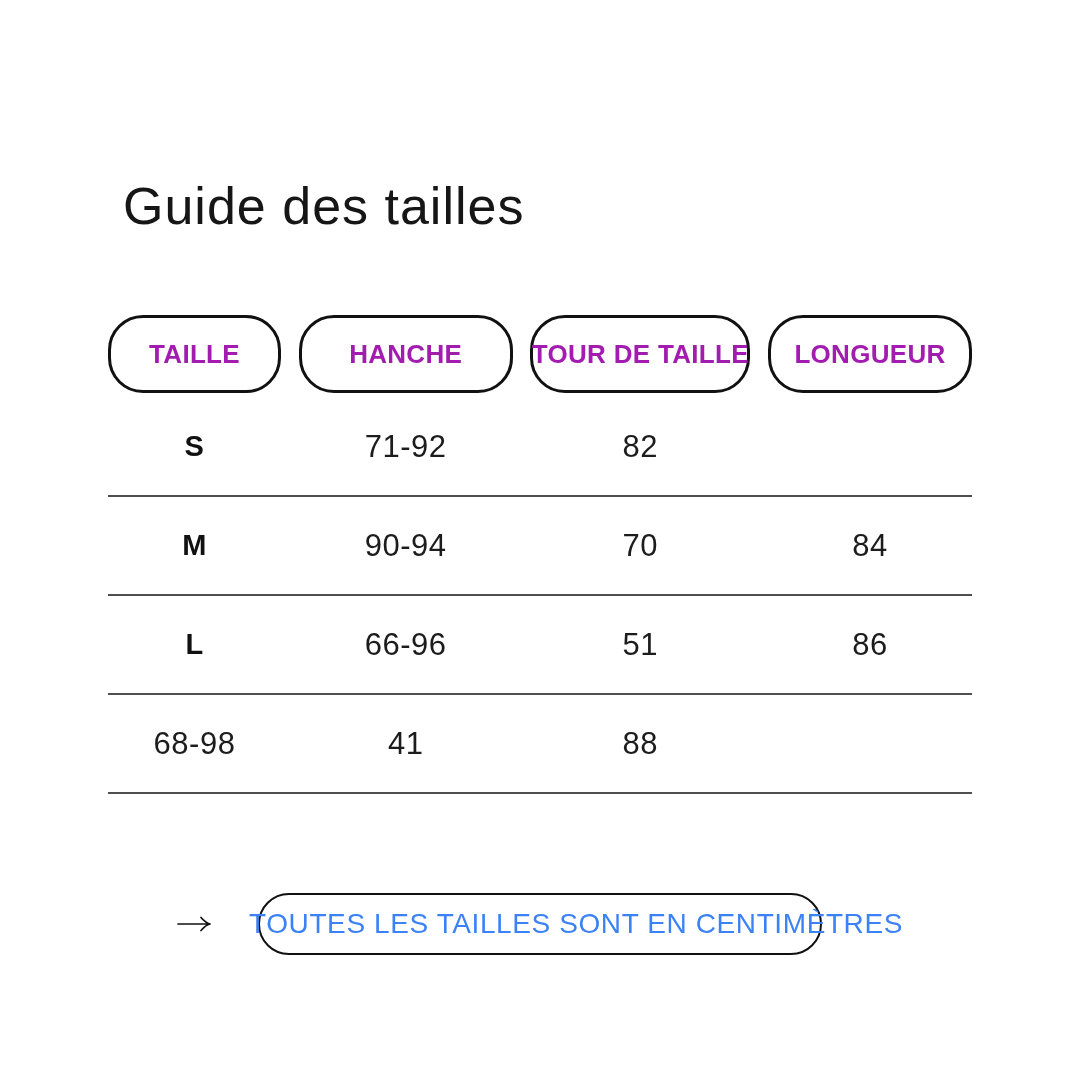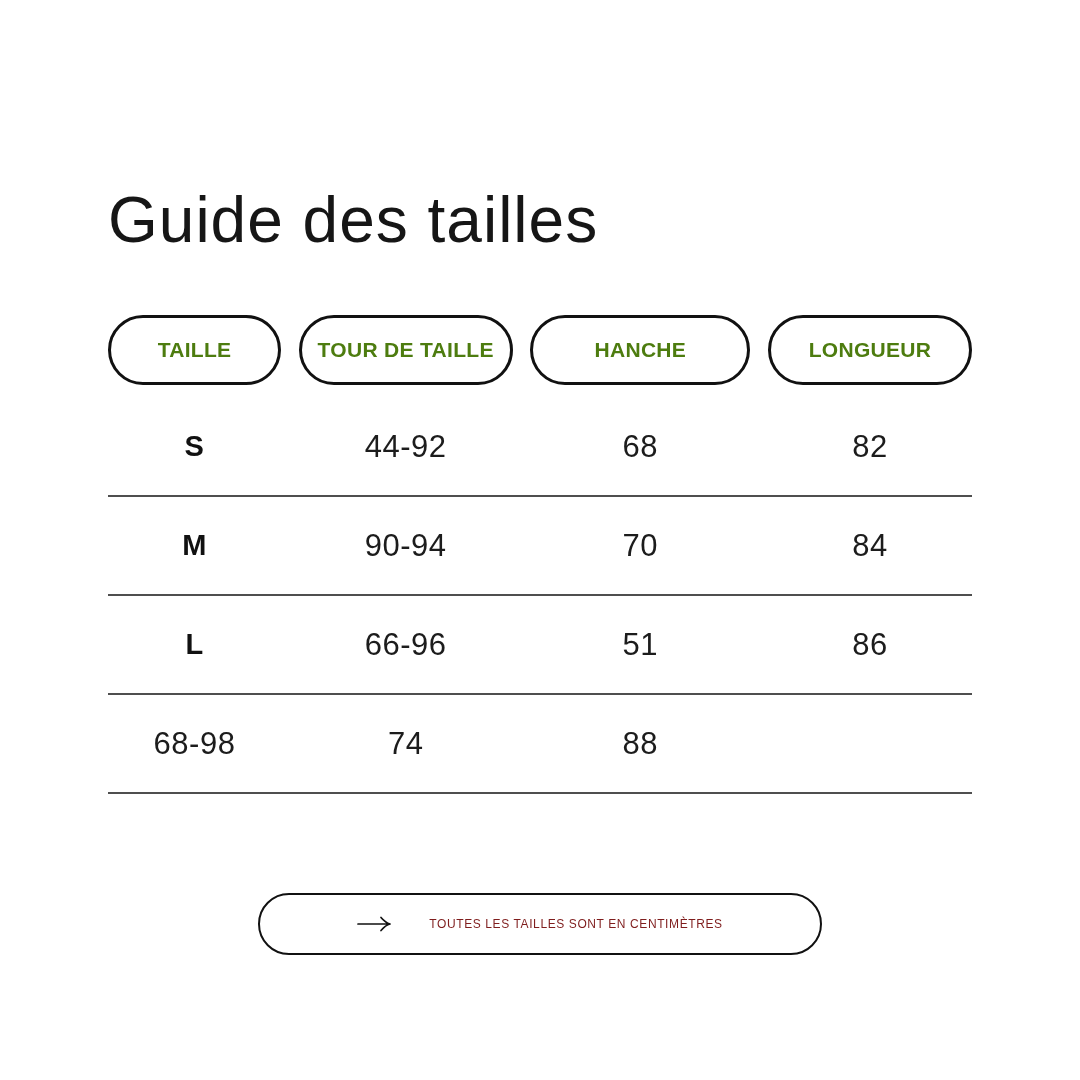"Guide des tailles" .page-title { font-size: 64px -> 52px; left: 108px -> 123px }
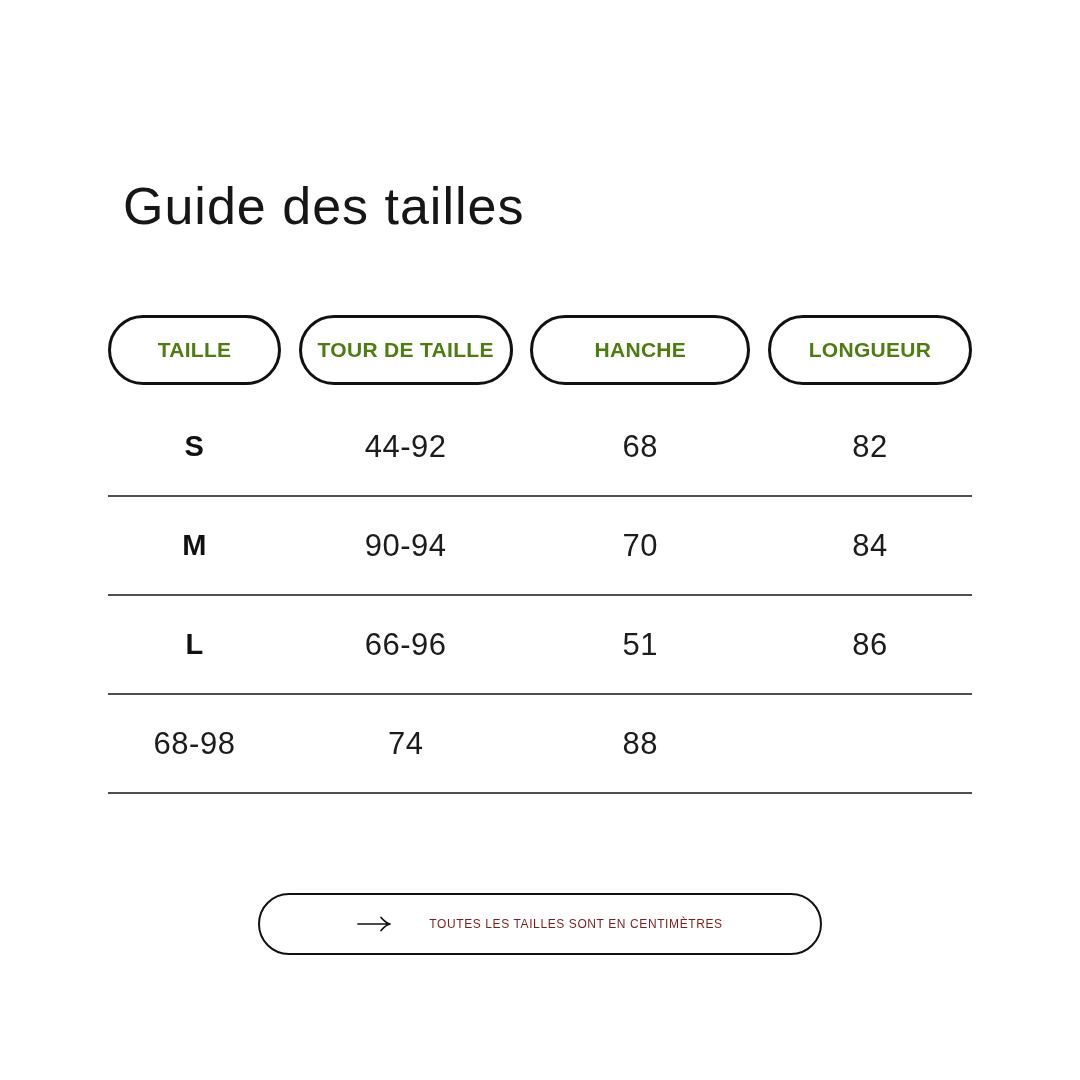"TAILLE" .header-pill { color: #4d7c0f -> #a21caf; font-size: 21px -> 26px; height: 70px -> 78px }
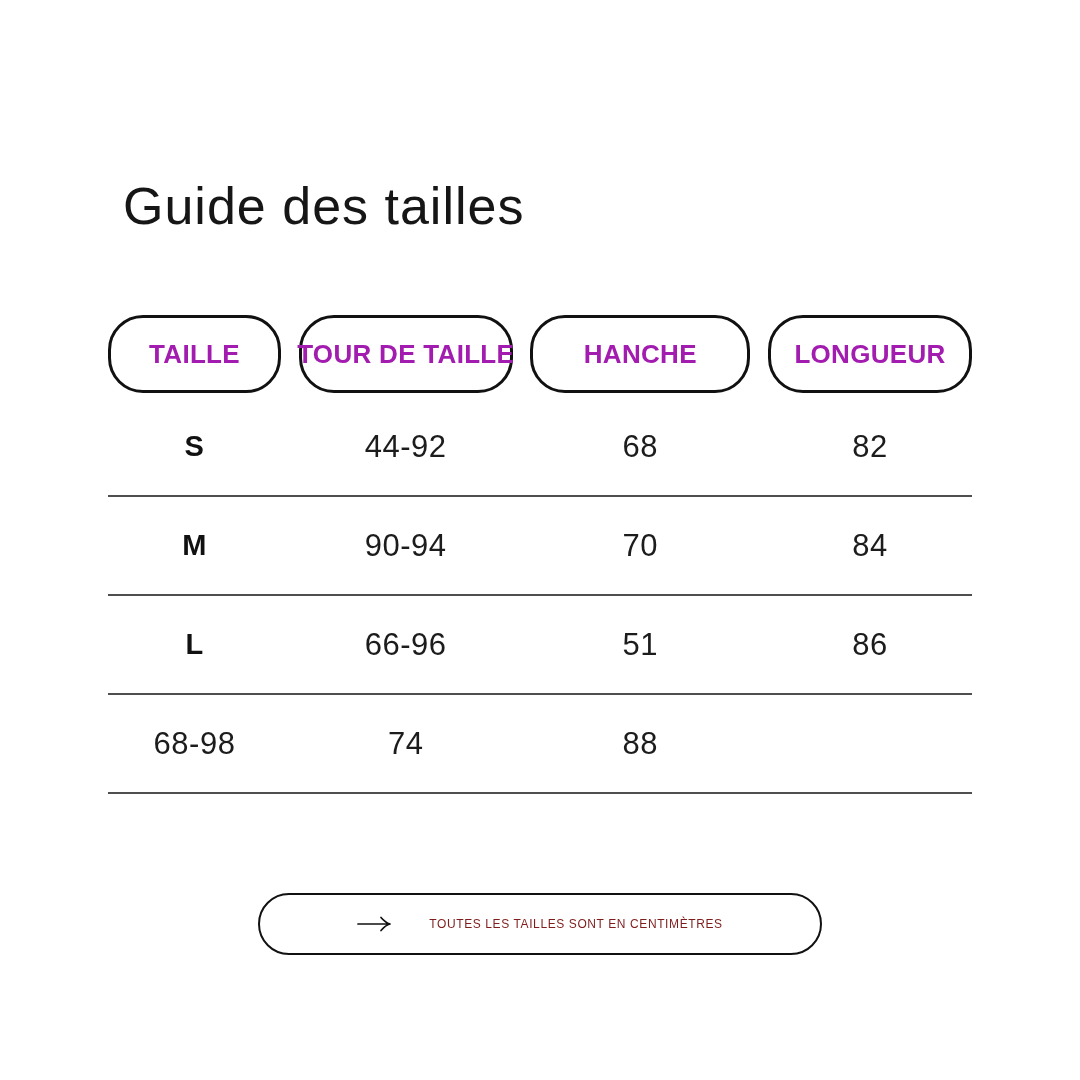"TOUR DE TAILLE" div.header-pill { order: before "HANCHE" -> after "HANCHE" }
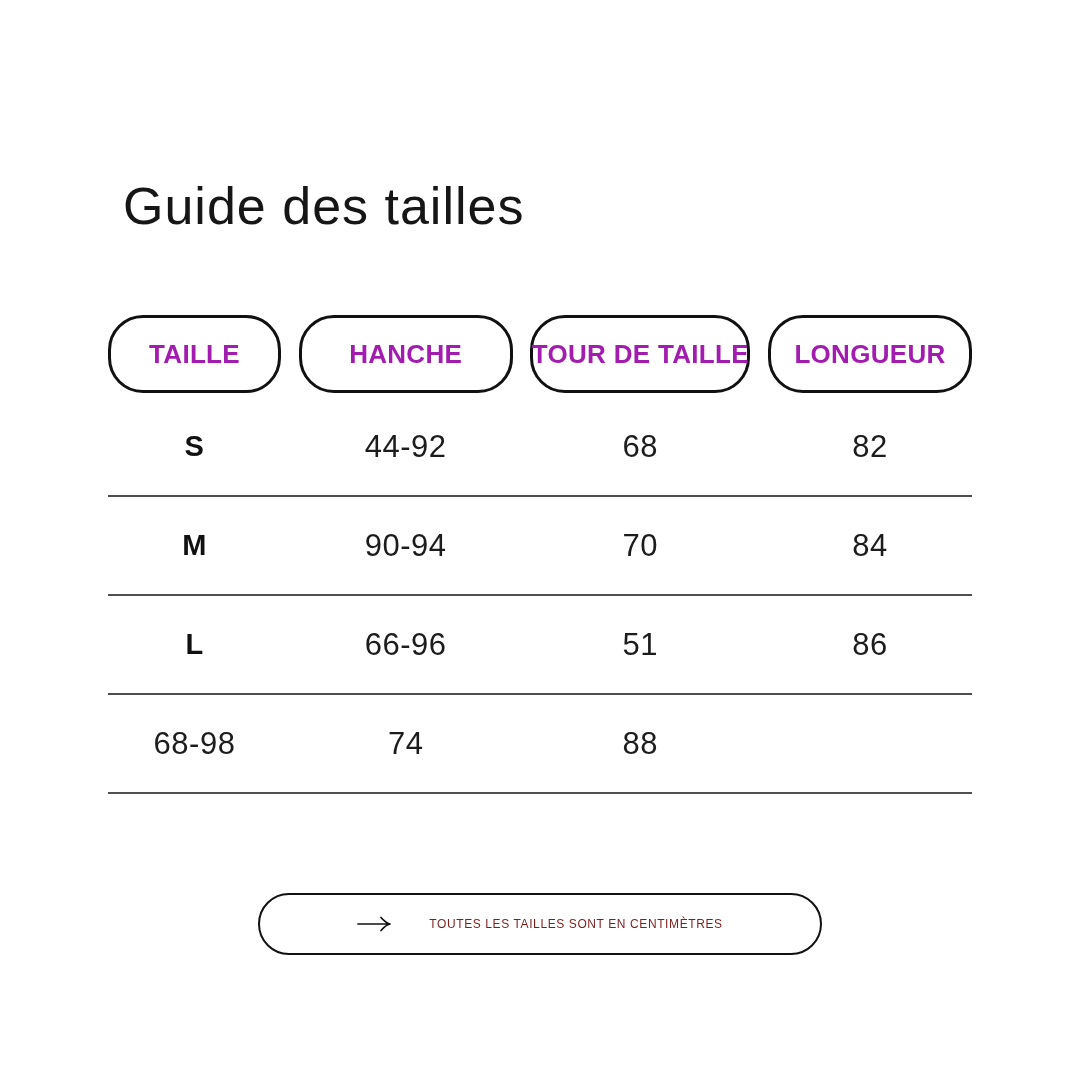"44-92" div.cell { text: 44-92 -> 71-92 }
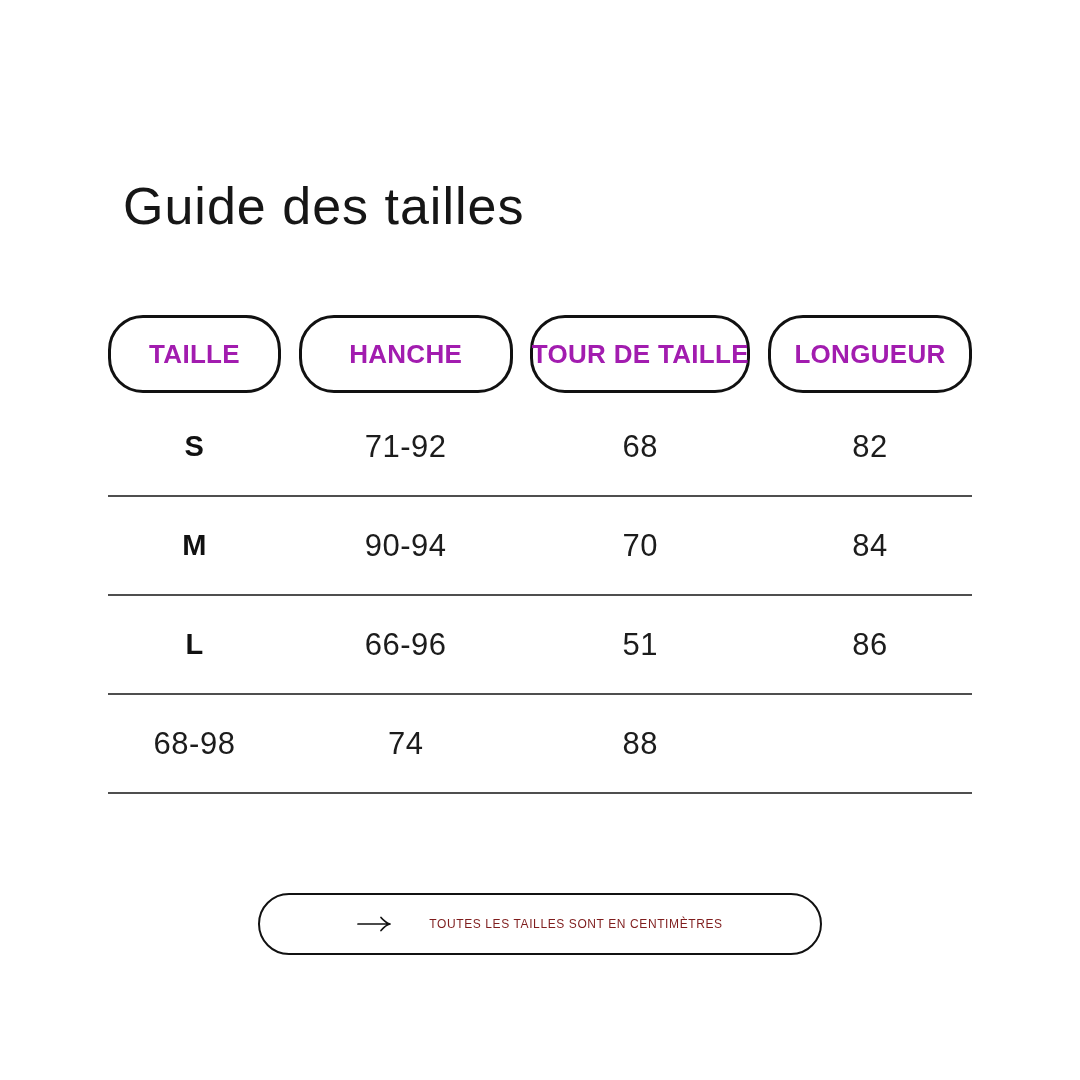"68" div.cell { html: <div>68</div> -> none }
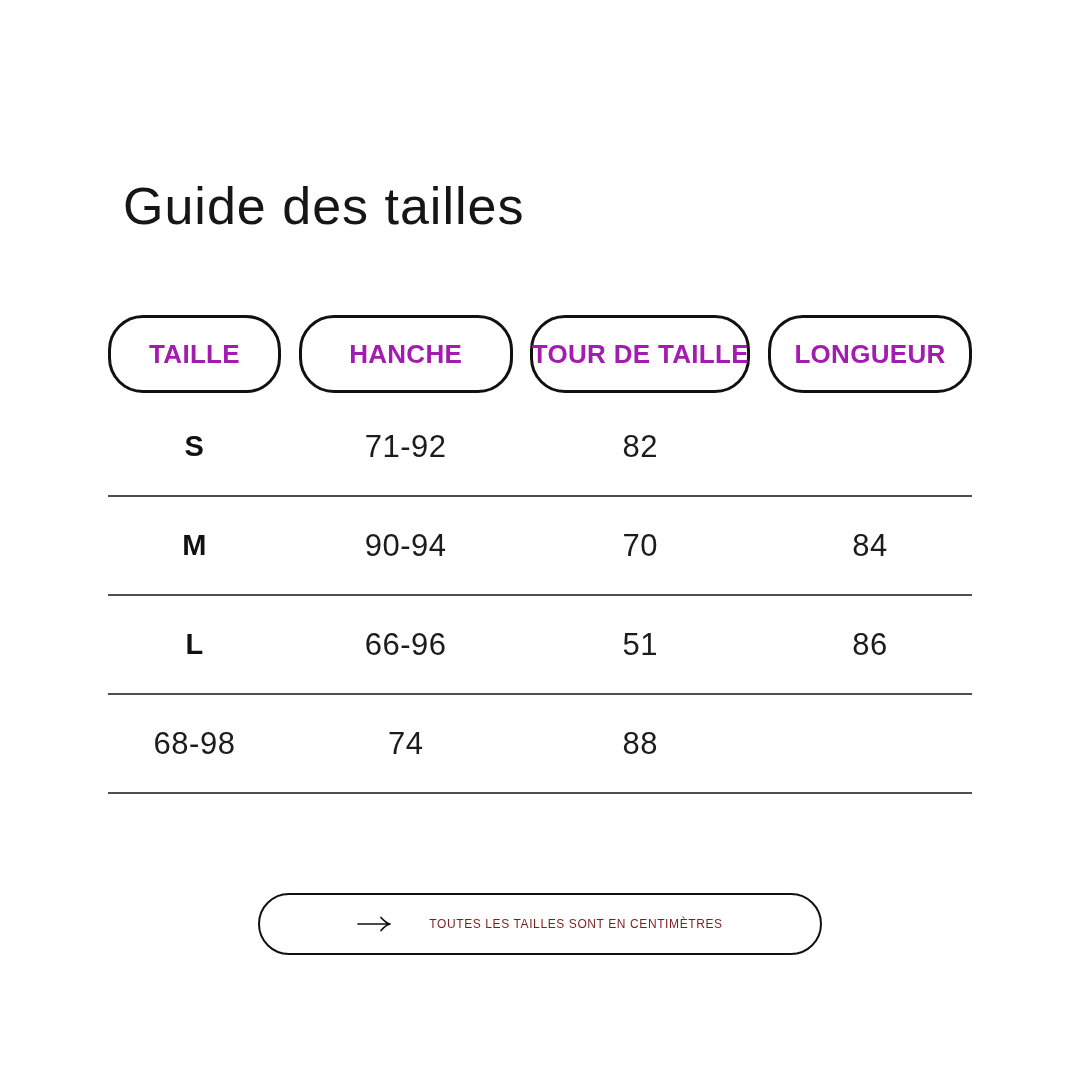"74" div.cell { text: 74 -> 41 }
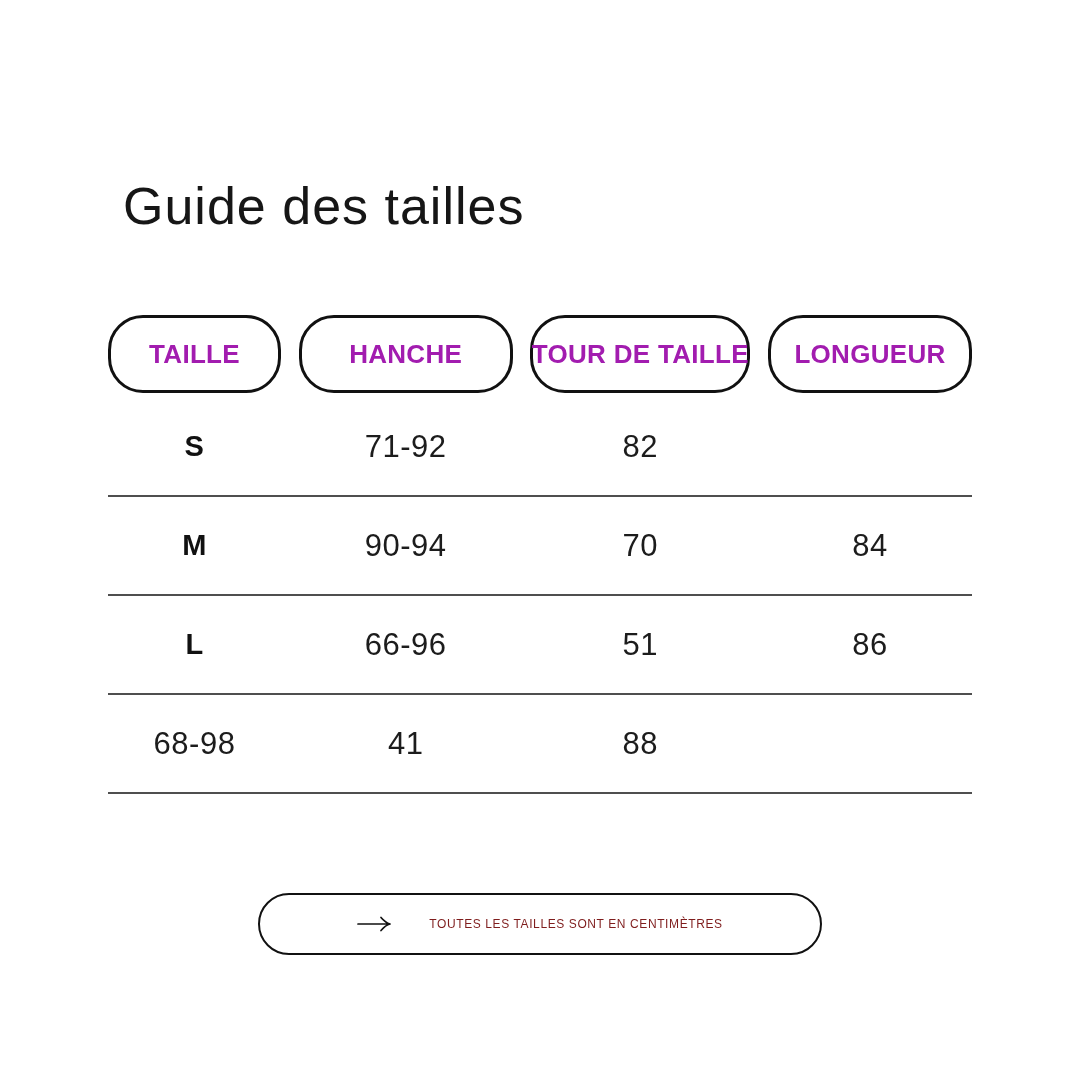"TOUTES LES TAILLES SONT EN" .footer-note { color: #7f1d1d -> #3b82f6; font-size: 12px -> 28px }
